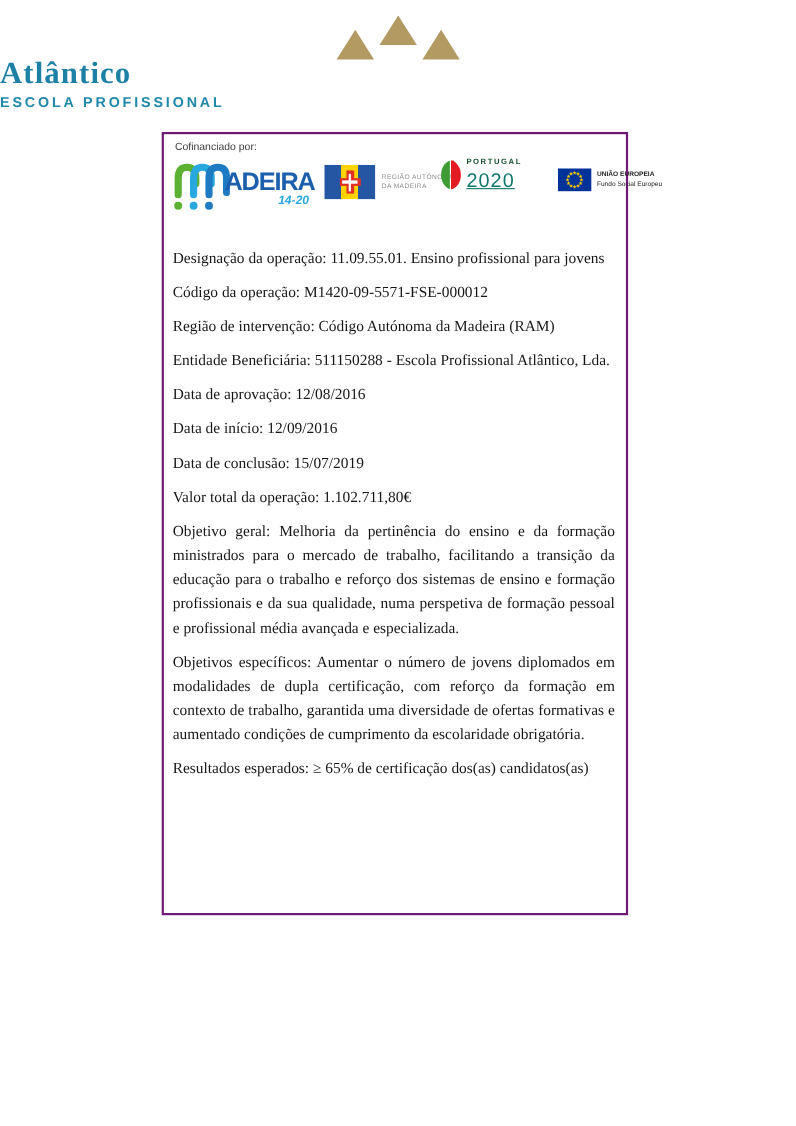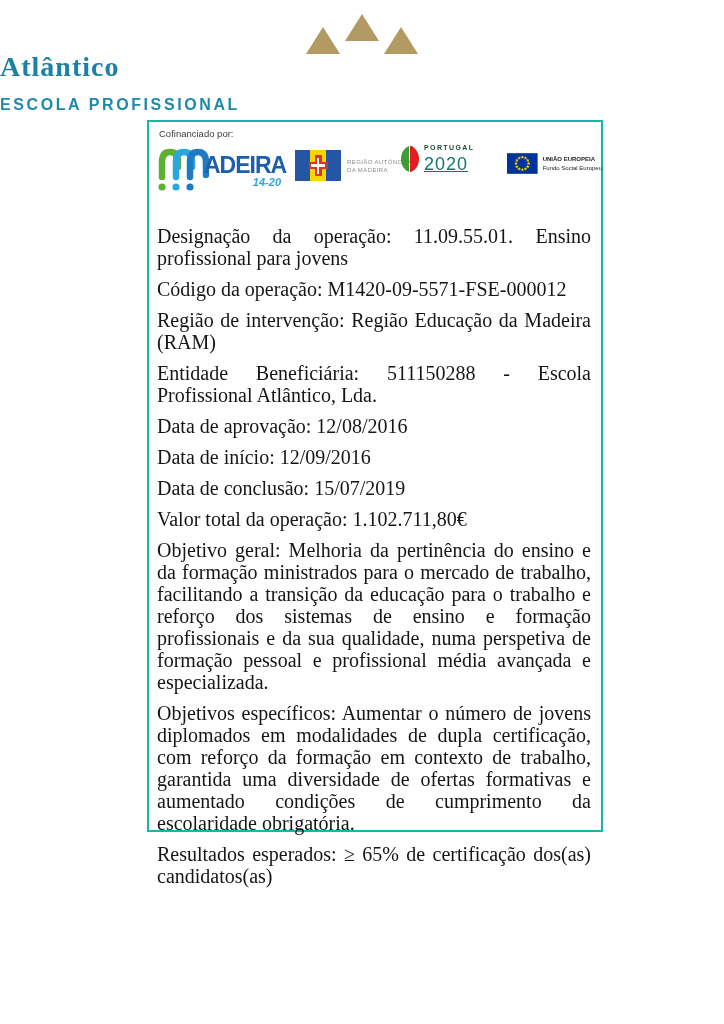"ESCOLA PROFISSIONAL" .brand-tagline { font-size: 16px -> 13px; margin-top: 14px -> 3px }
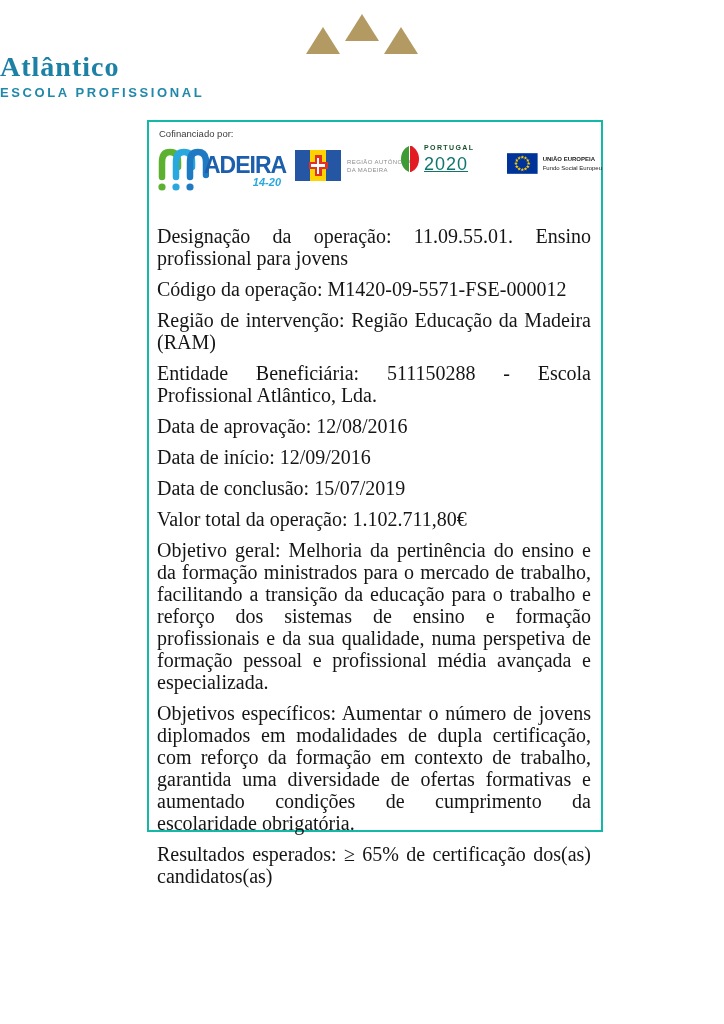"Cofinanciado por:" .cofinance-box { border: 2px solid #14b8a6 -> 2px solid #701a75; width: 456px -> 424px }
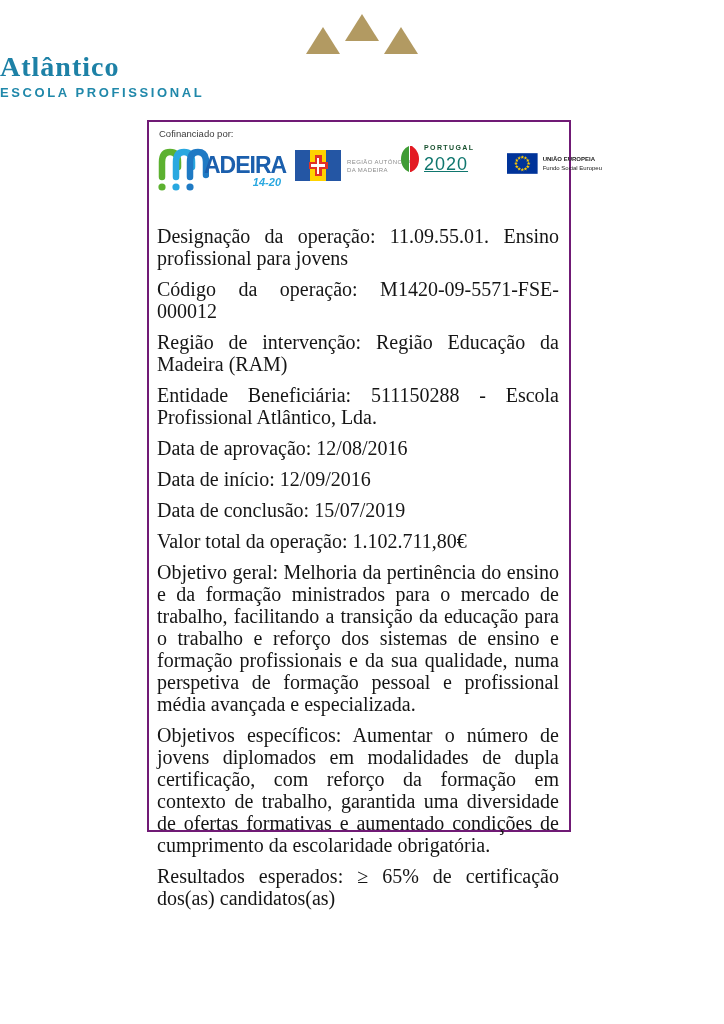"Designação da operação: 11.09.55.01." .content { font-size: 20px -> 14px }
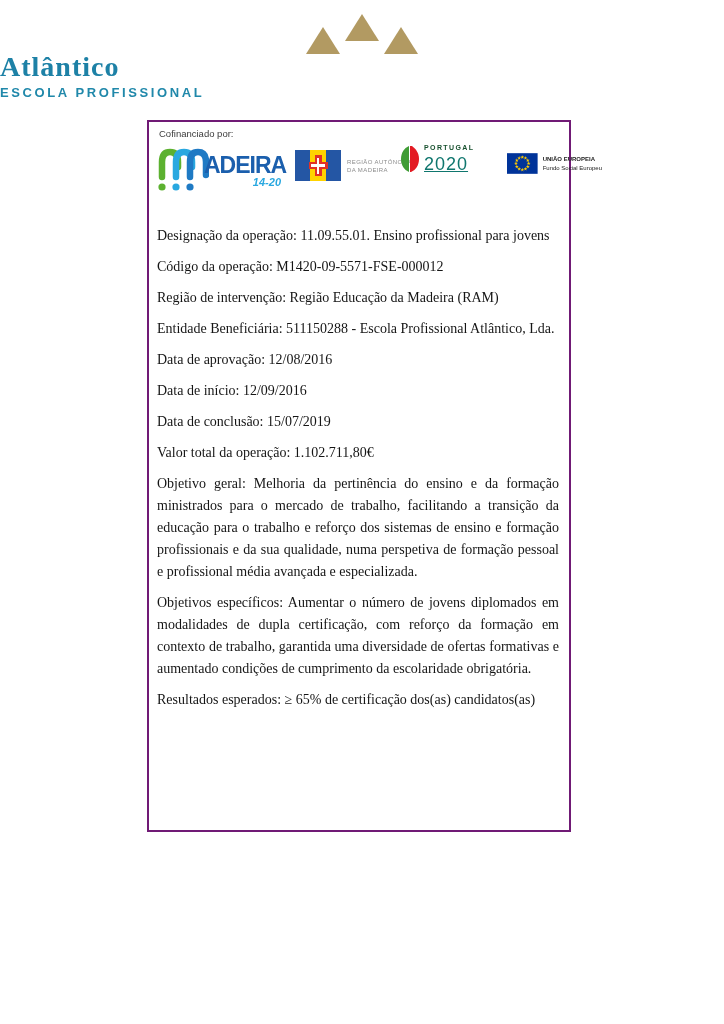"Região de intervenção: Região Educação" p { text: Região Educação -> Código Autónoma }
